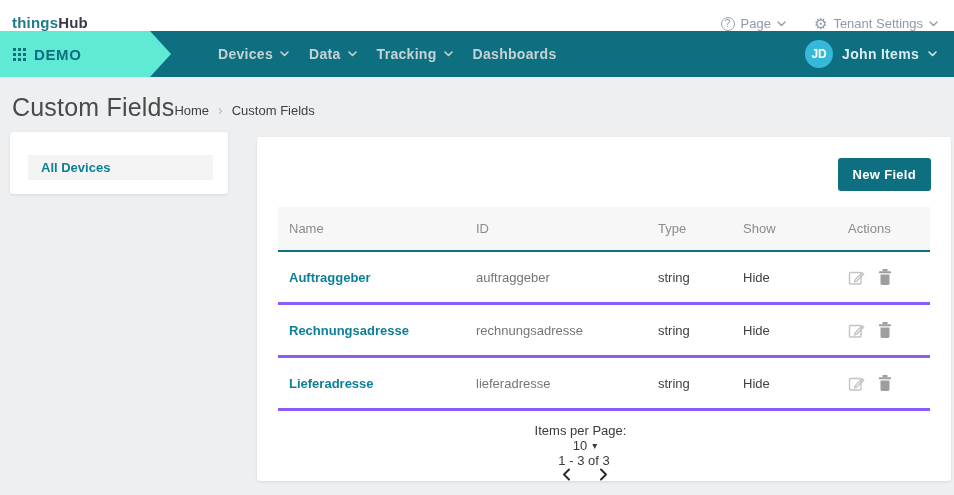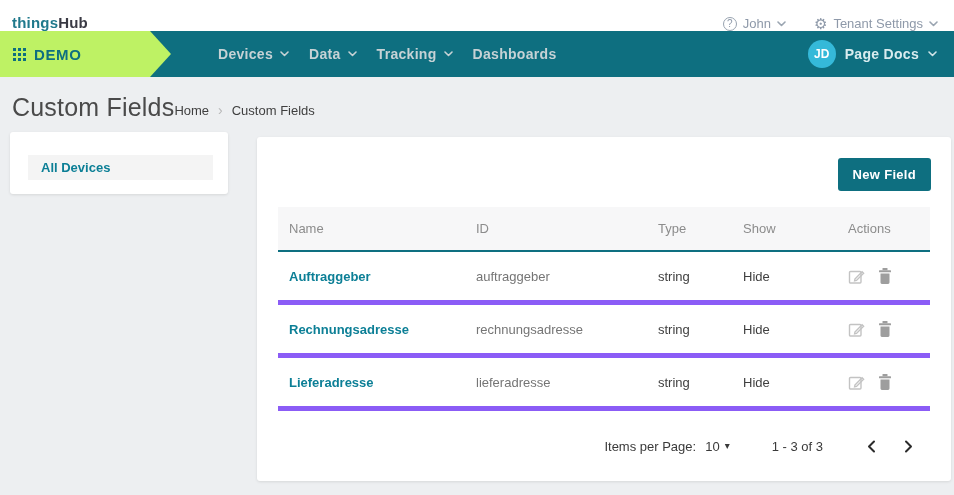"John" span { text: John -> Page }
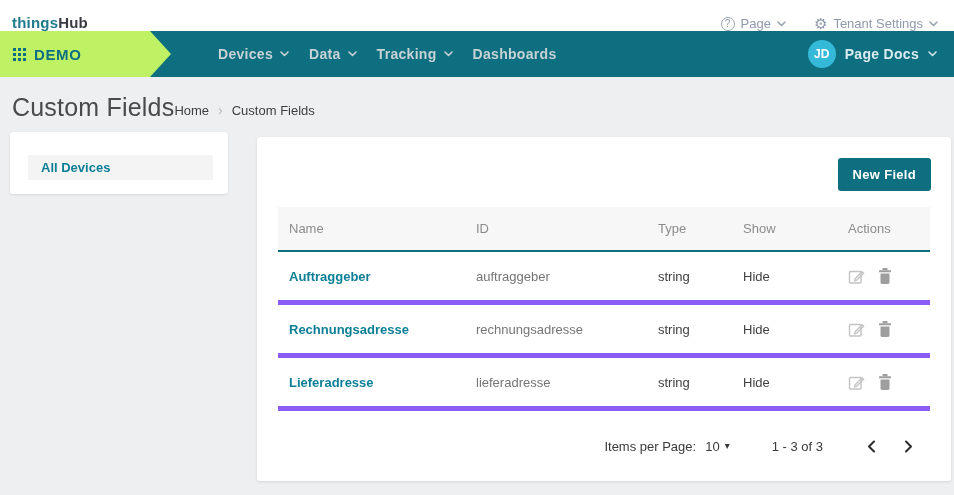"DEMO" .tenant { background: #bef264 -> #5eead4 }
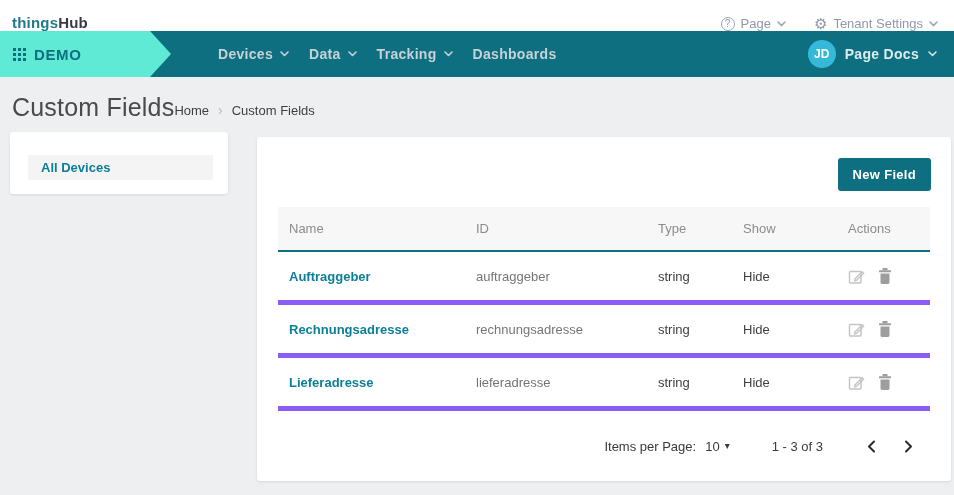"Page Docs" span.user-name { text: Page Docs -> John Items }
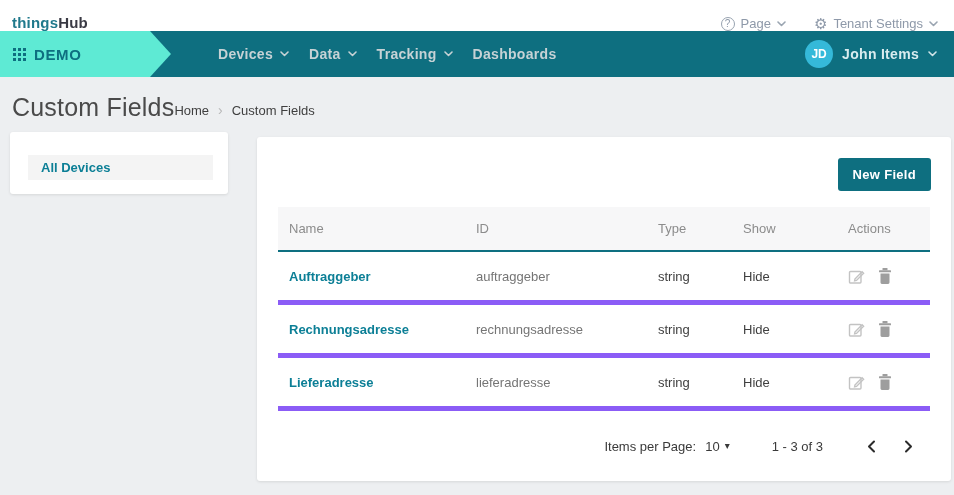"Auftraggeber" .trow { border-bottom: 5px solid #8b5cf6 -> 3px solid #8b5cf6 }
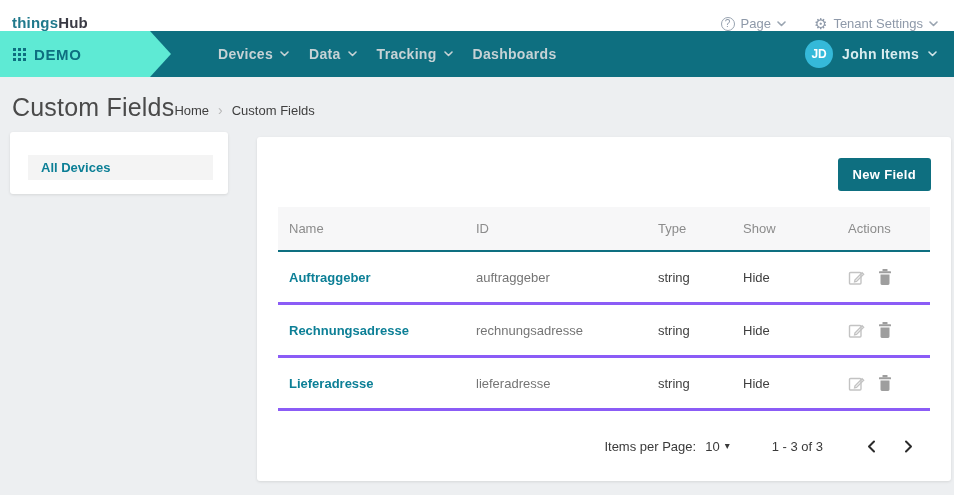"Items per Page:" .pagination { flex-direction: none -> column }
